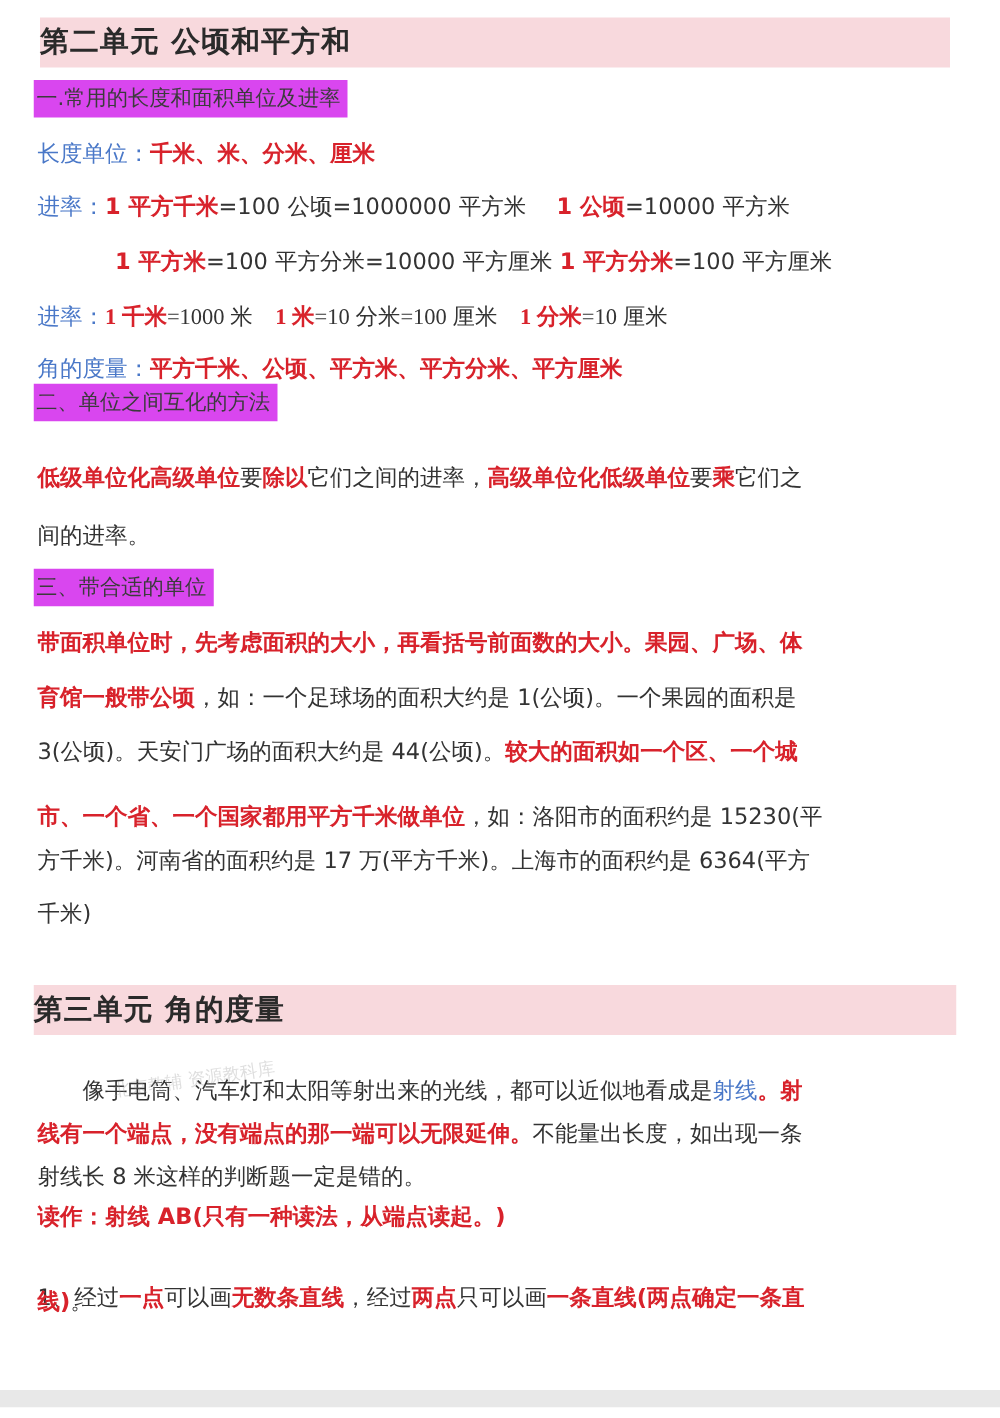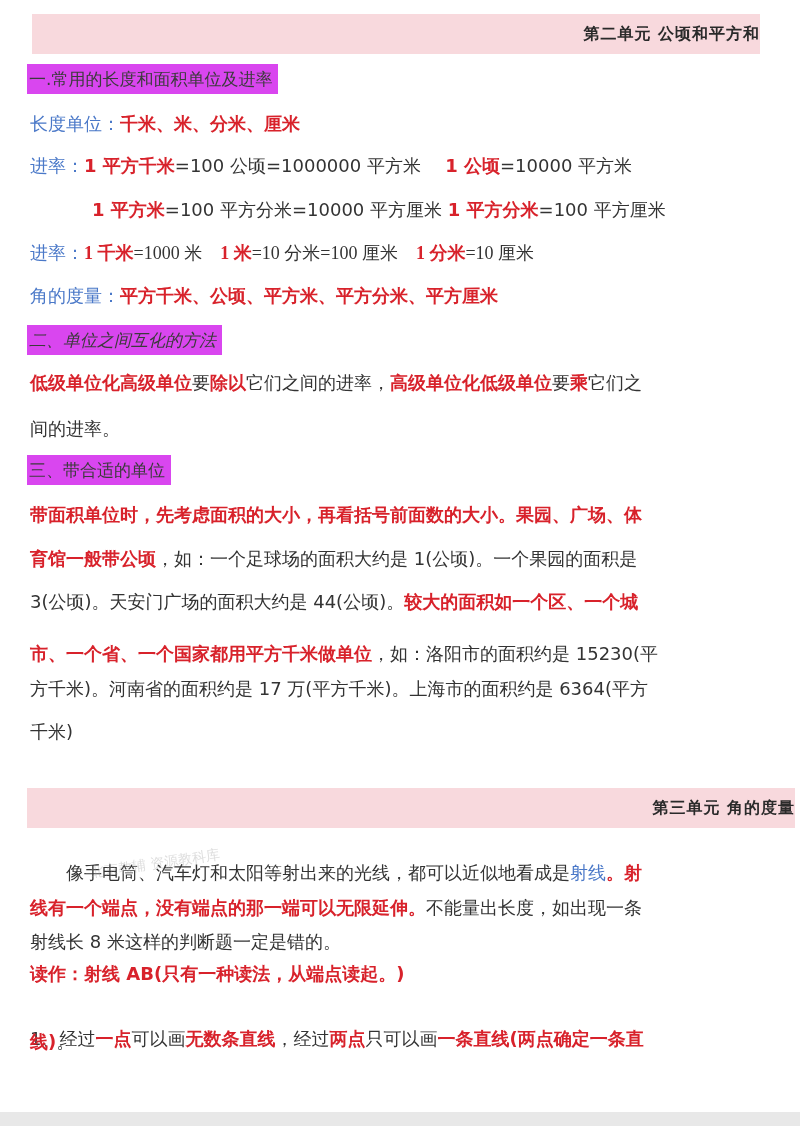"第二单元 公顷和平方和" .unit-banner { font-size: 16px -> 23px; text-align: right -> left }
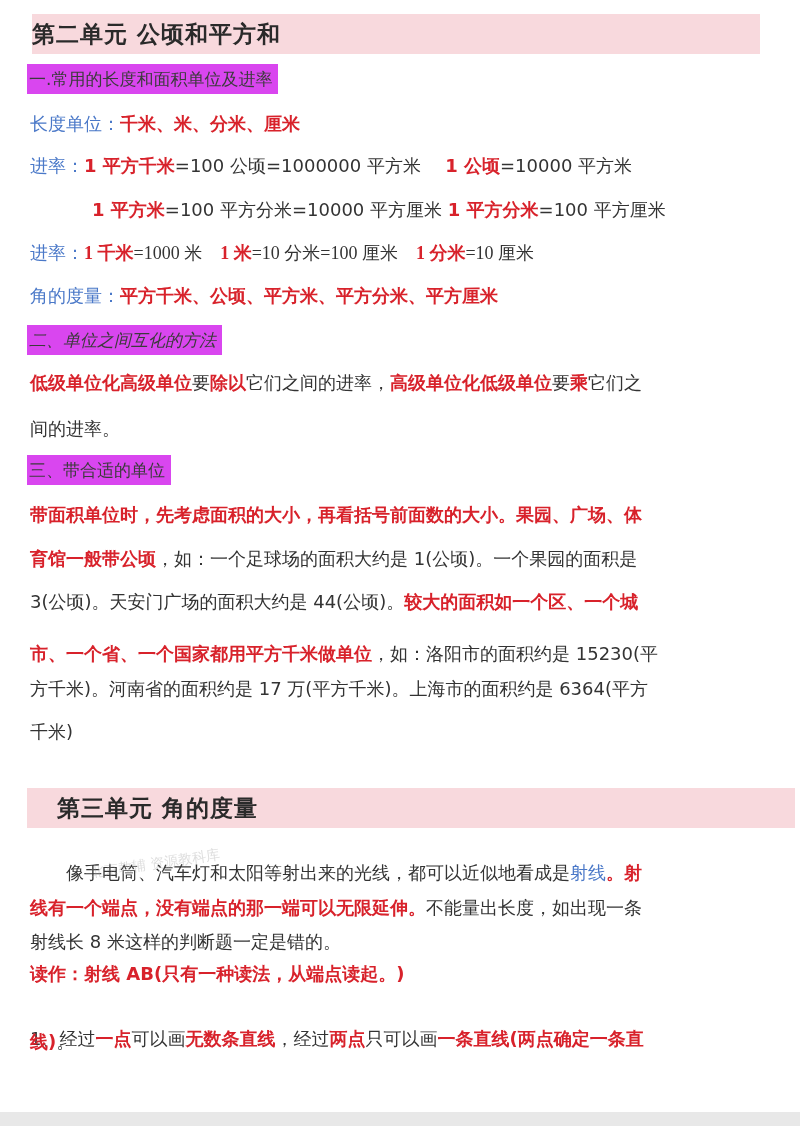"二、单位之间互化的方法" div.sec-head { font-style: italic -> none; top: 325px -> 307px }
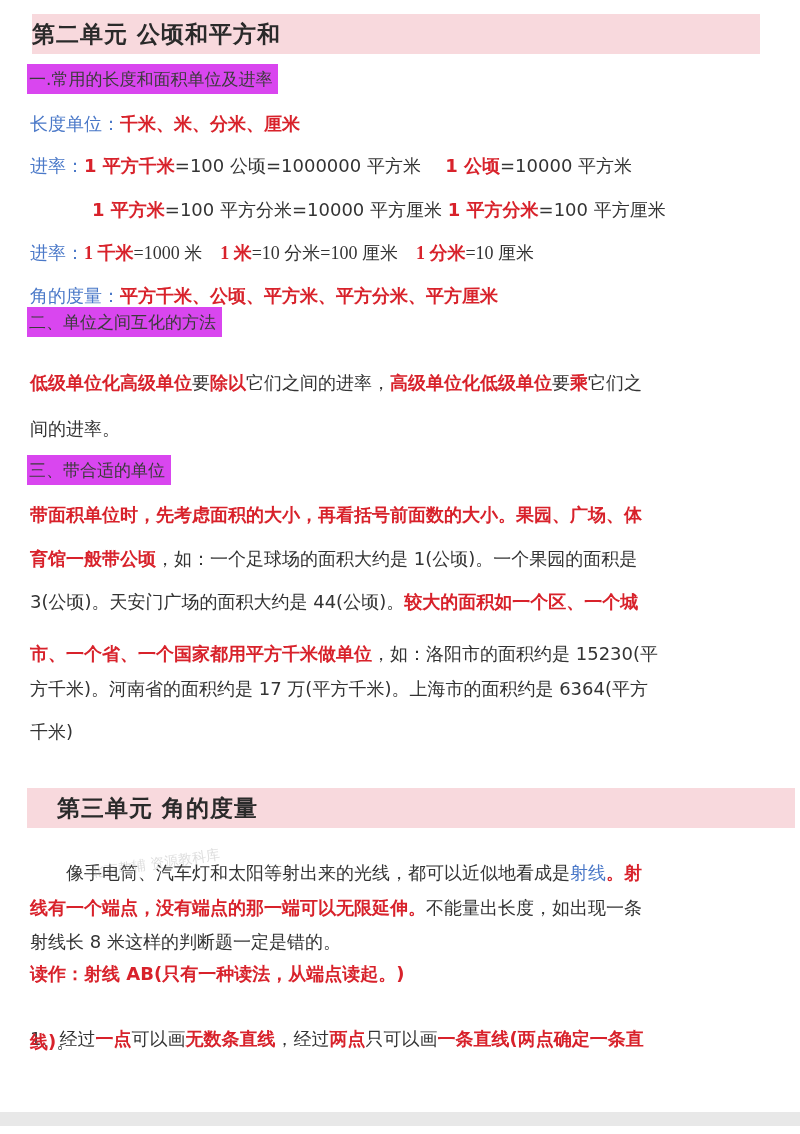"第三单元 角的度量" div.unit-banner { padding-left: 30px -> none }
